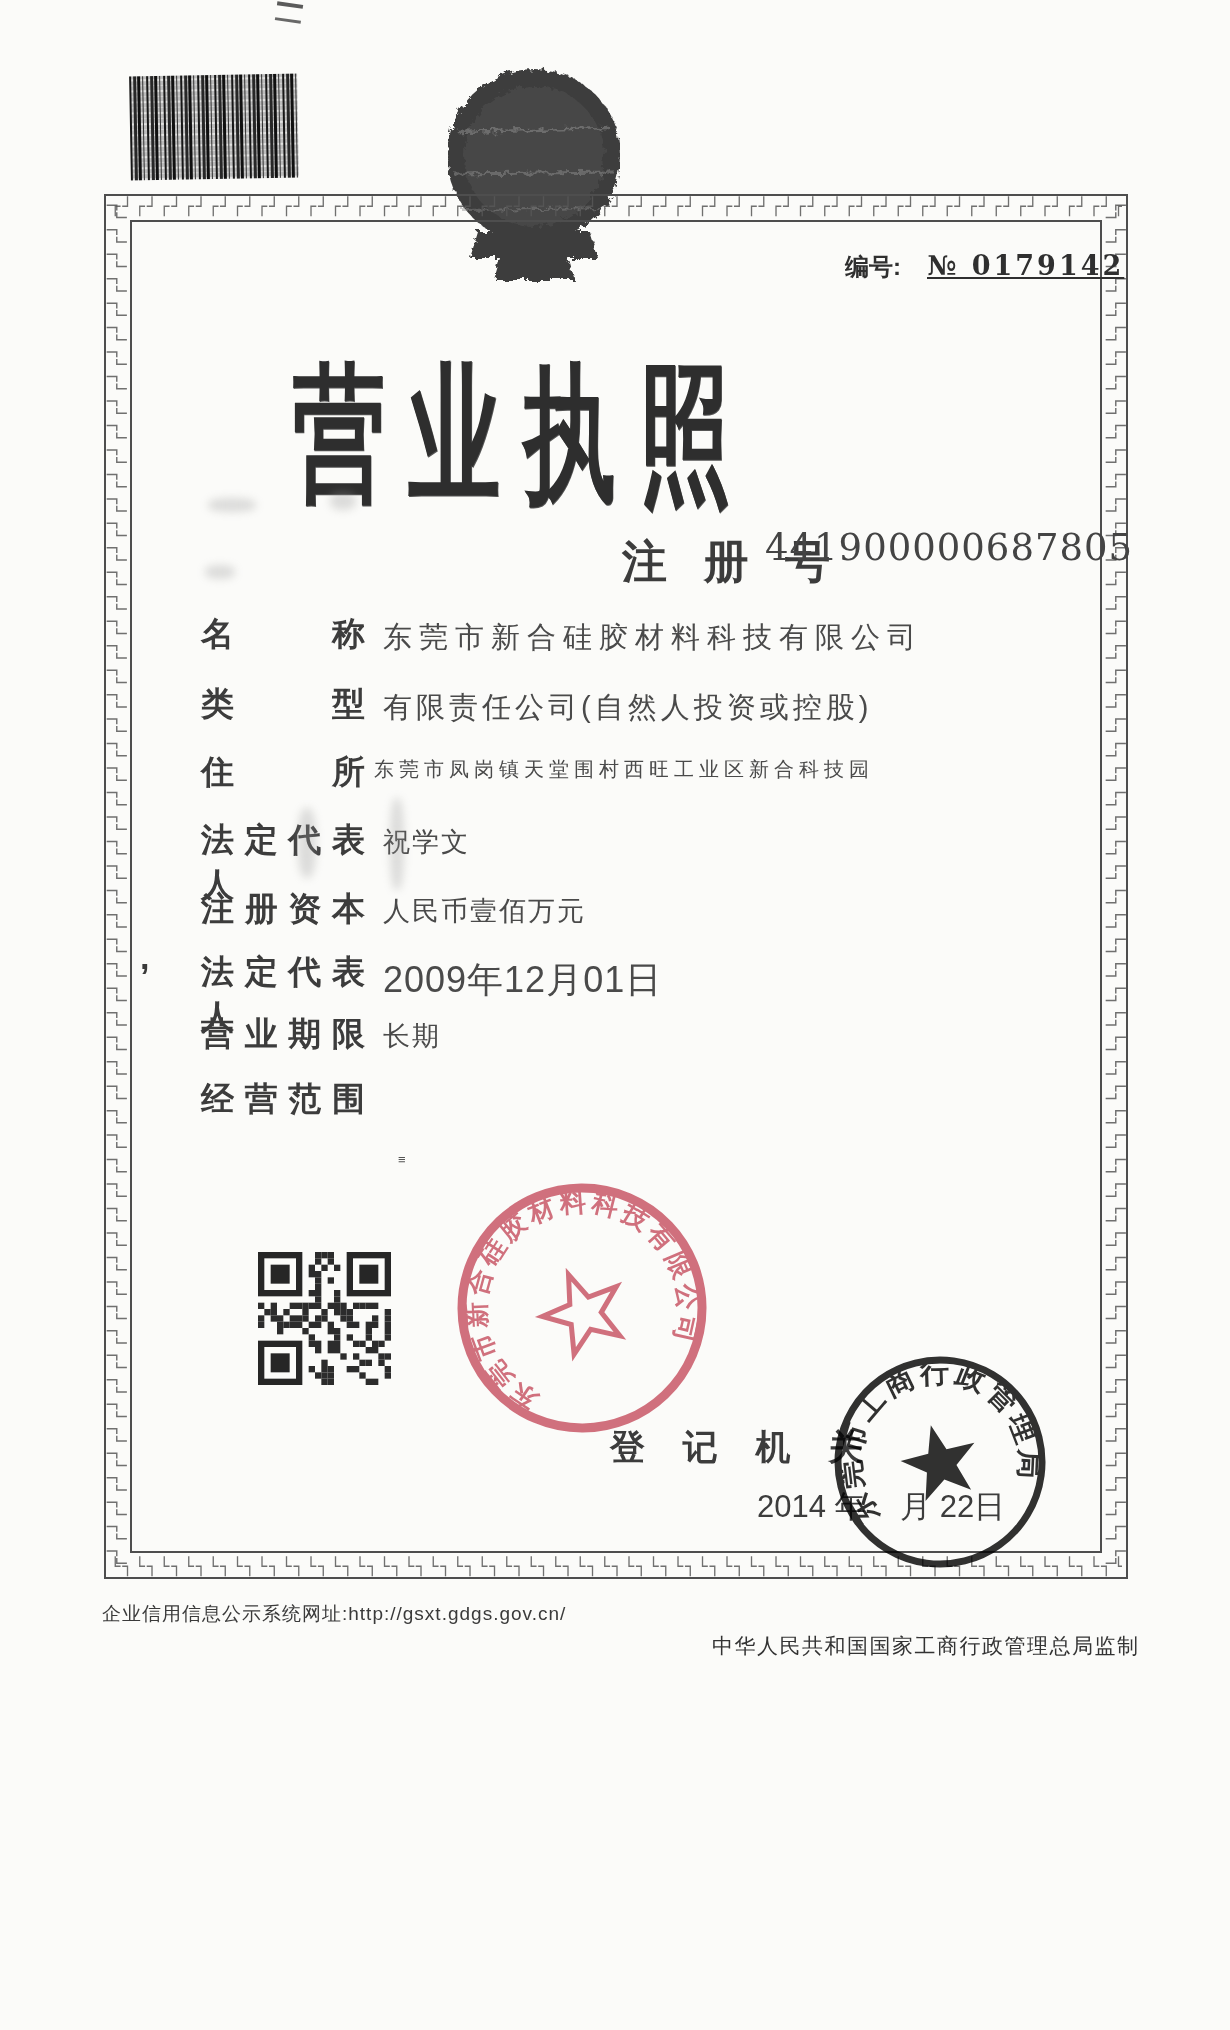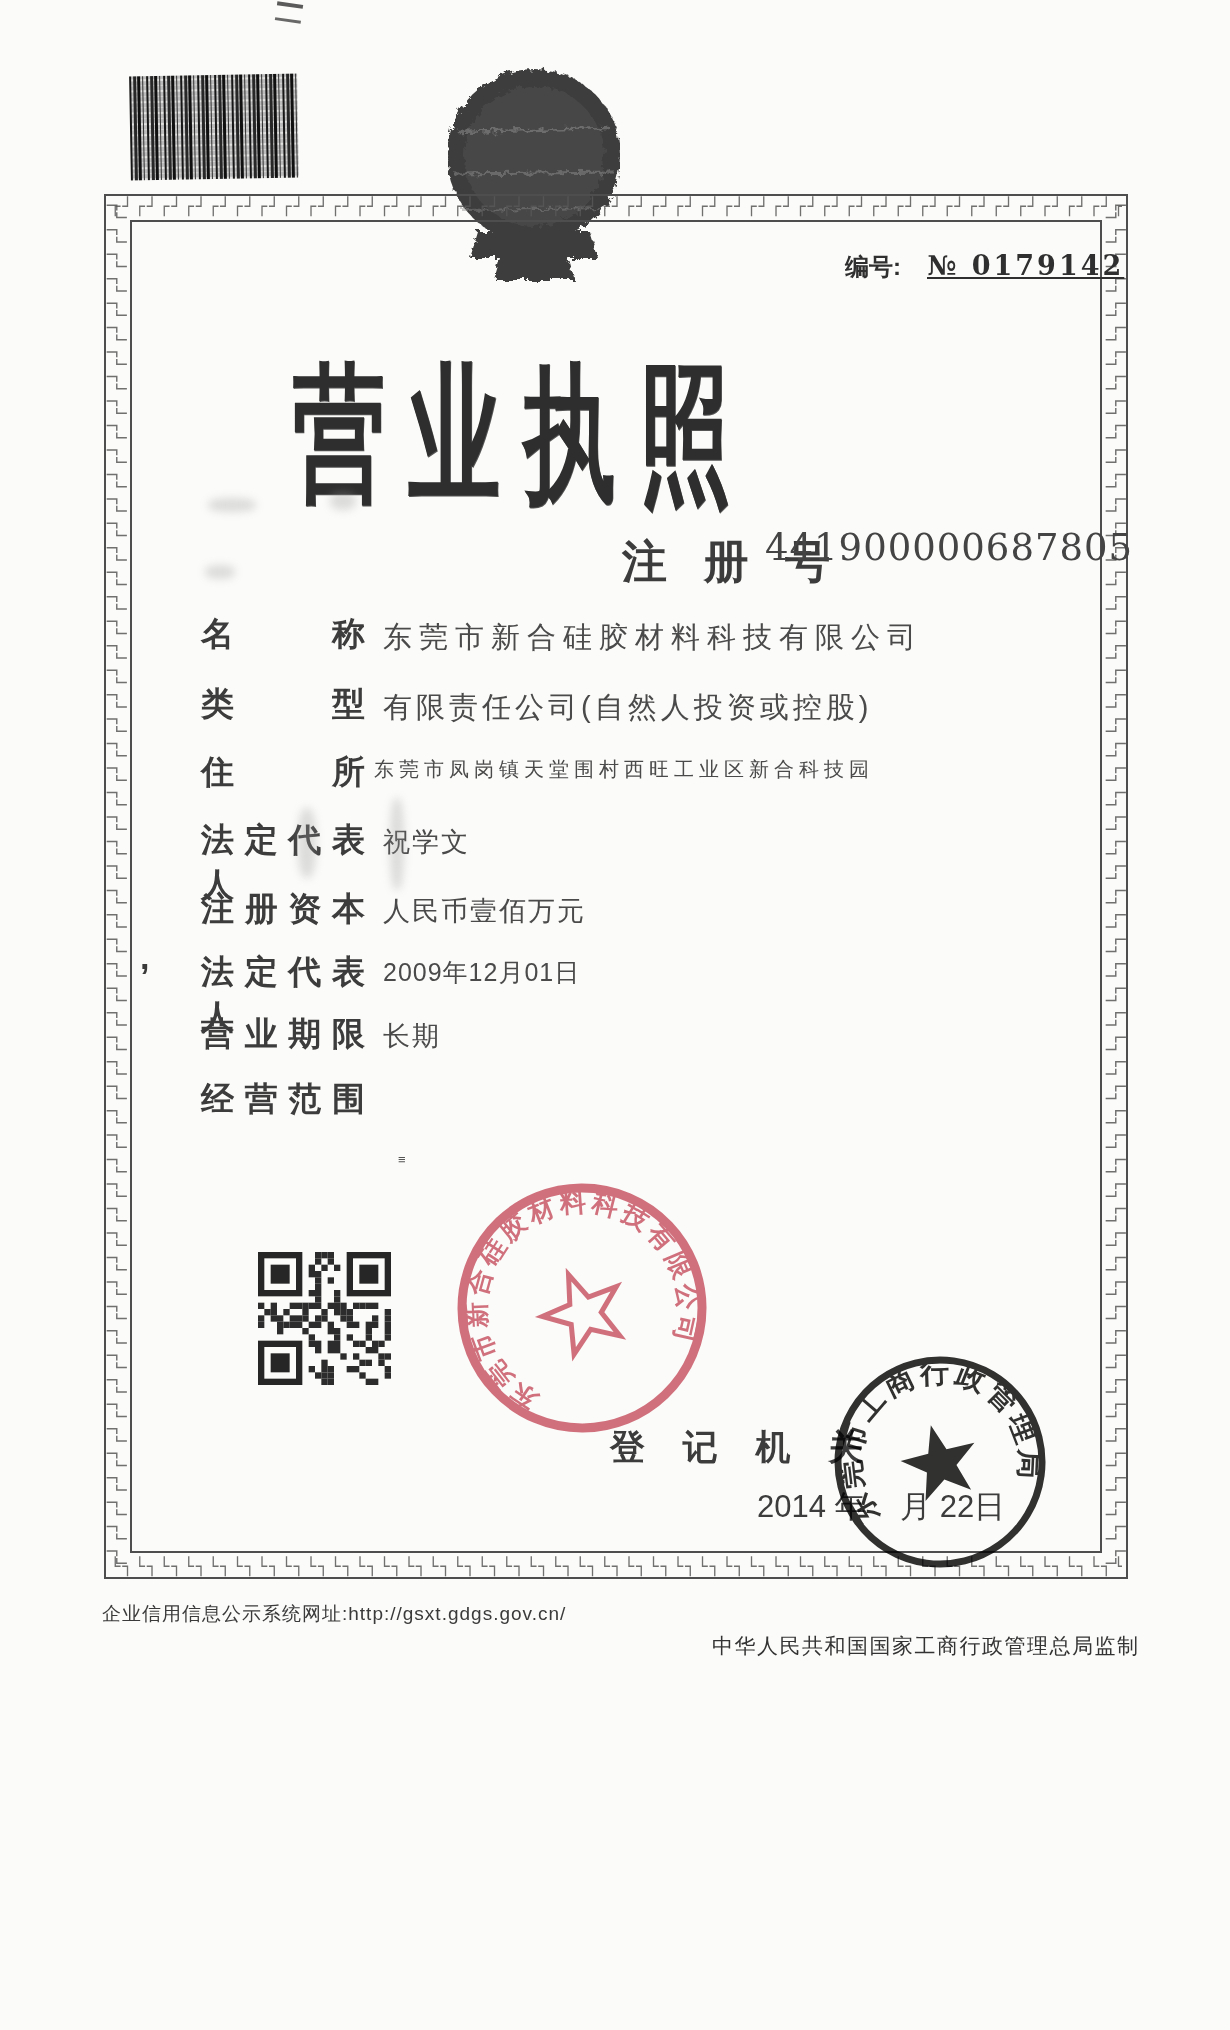"2009年12月01日" .v-estab { font-size: 25px -> 36px }
